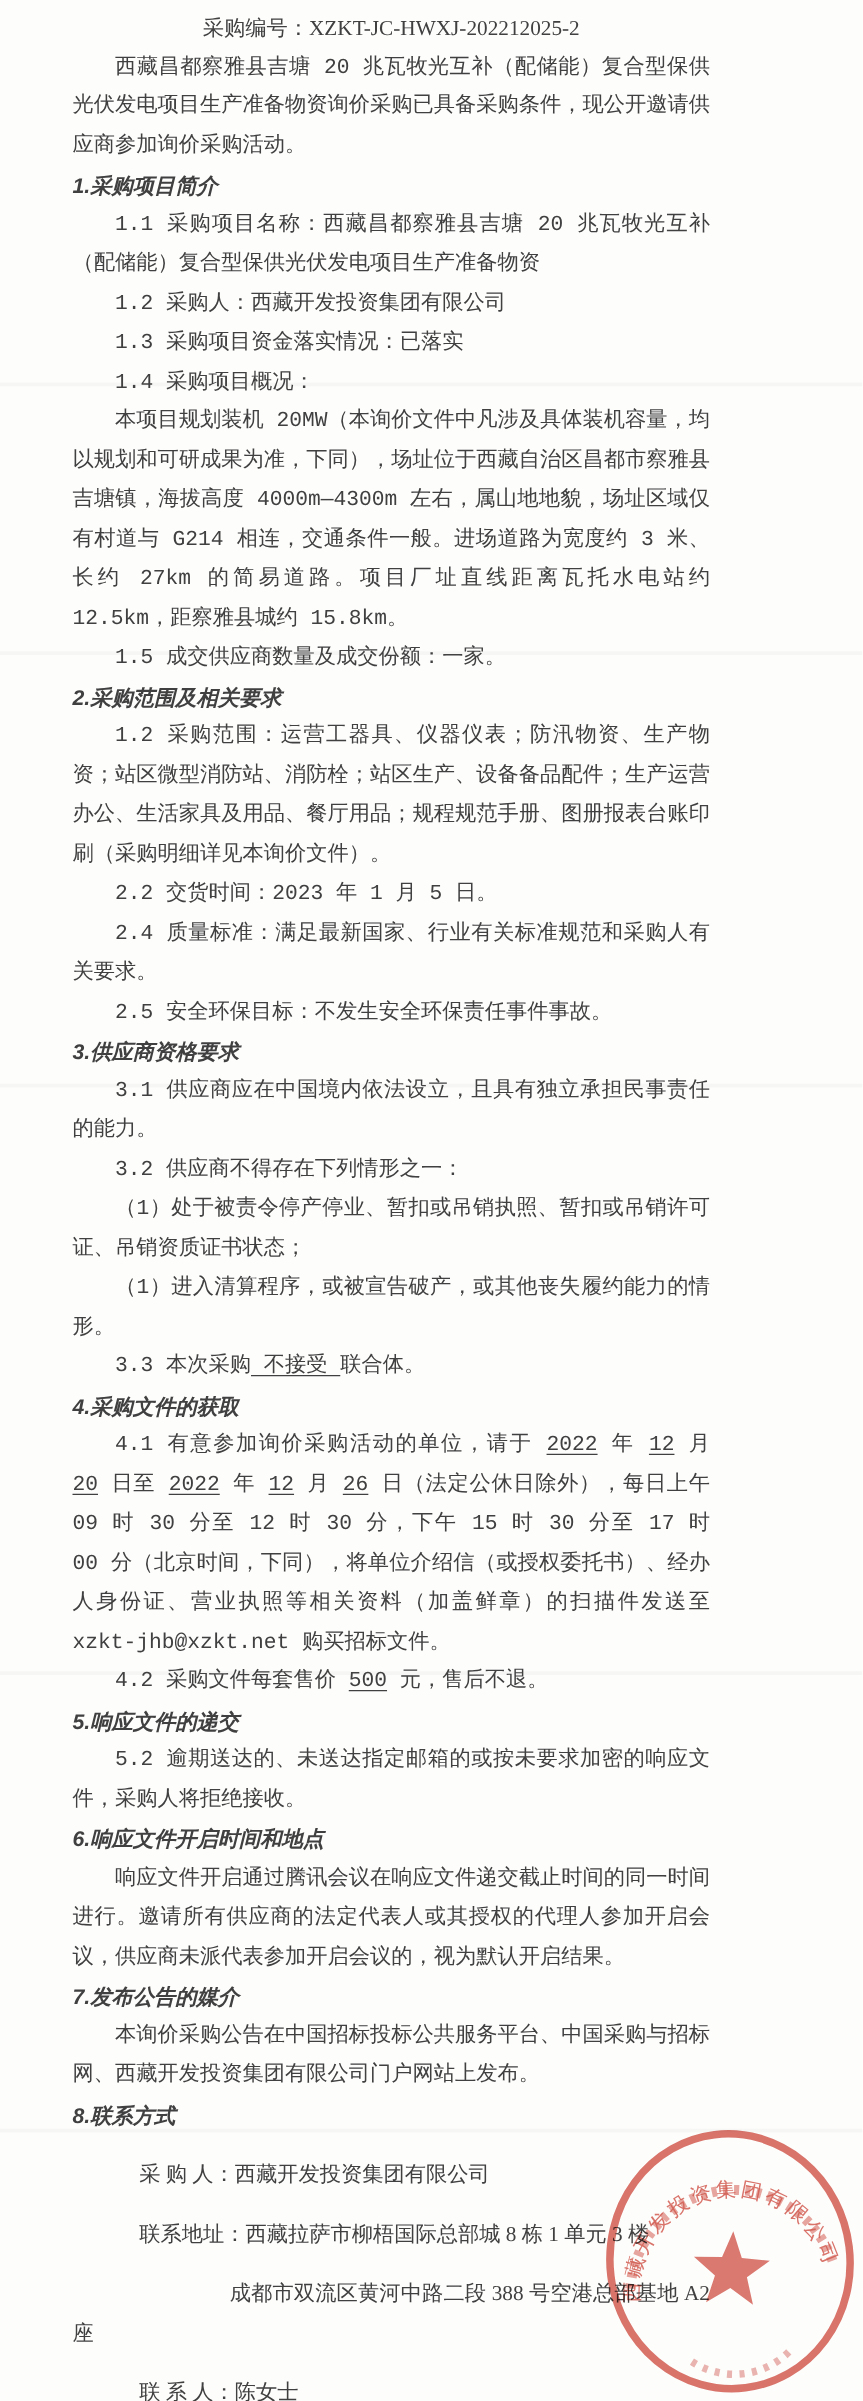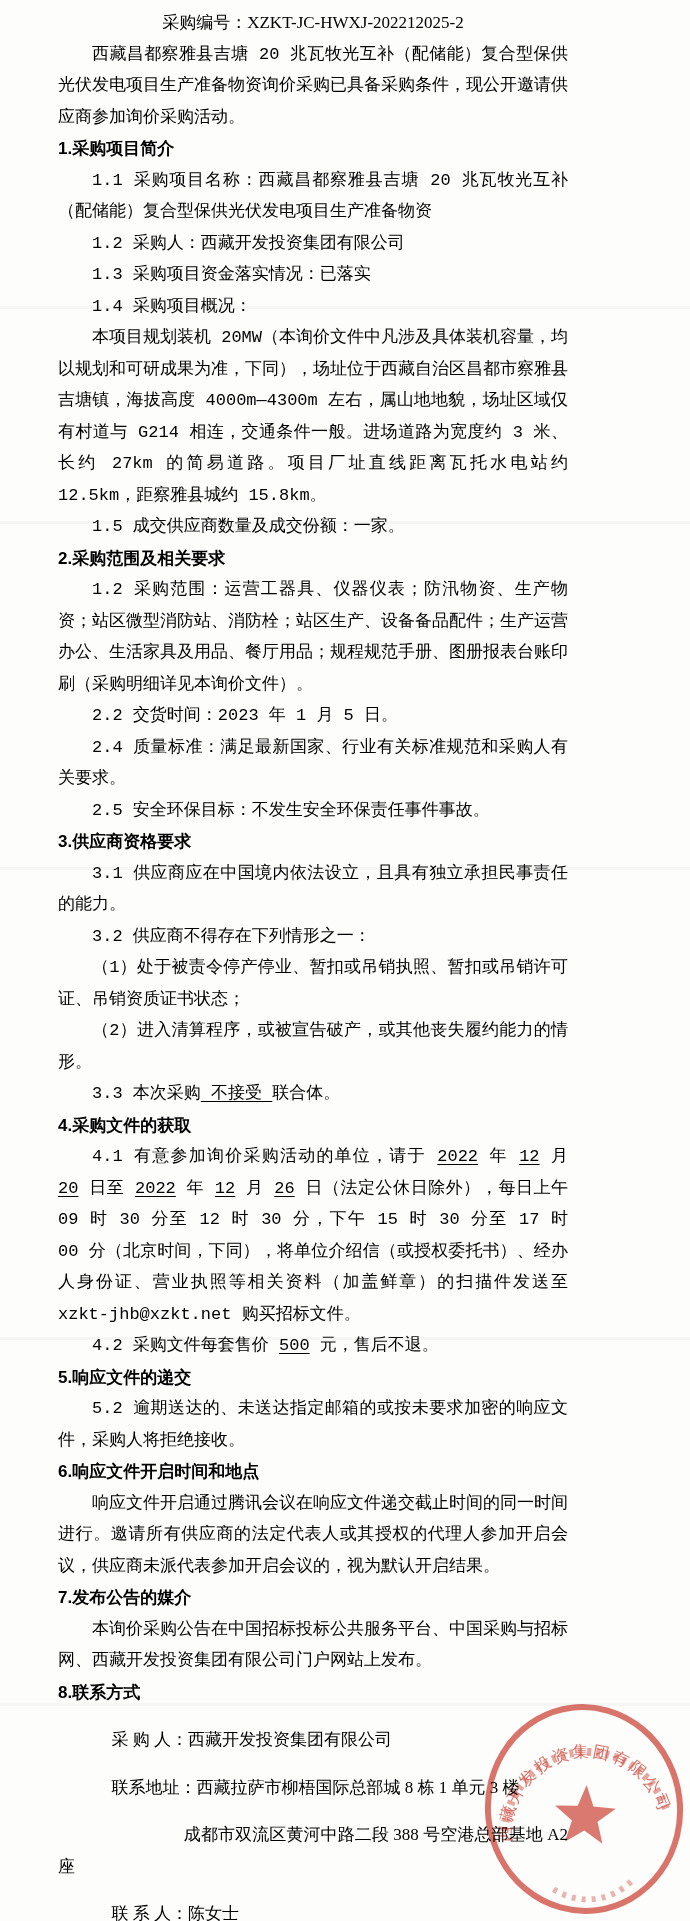"采购编号：XZKT-JC-HWXJ-202212025-2" .doc { color: #000000 -> #404040 }
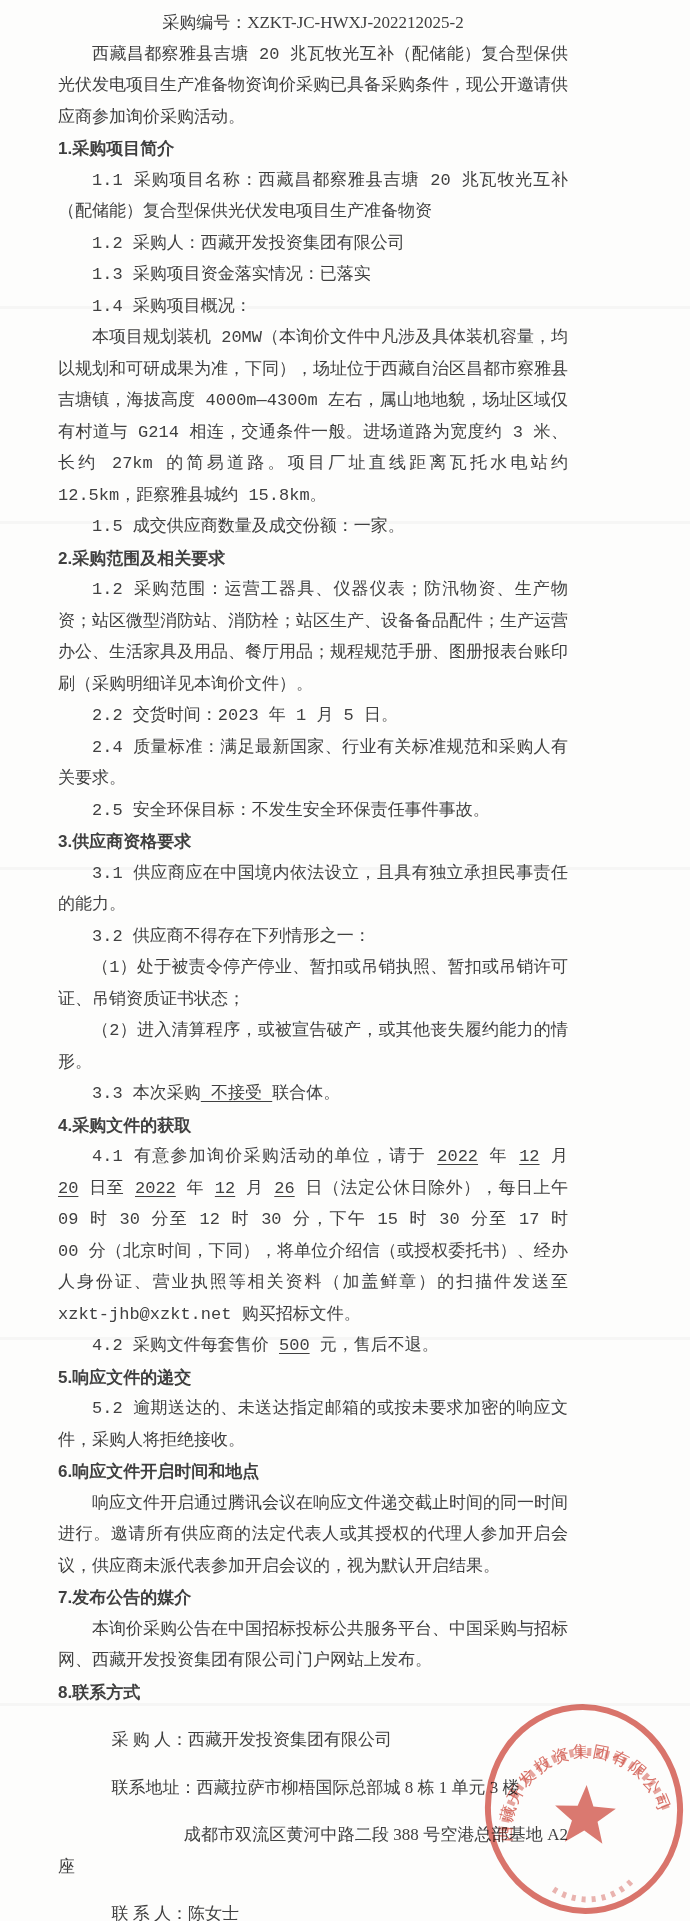"1.采购项目简介" .h { font-style: none -> italic }
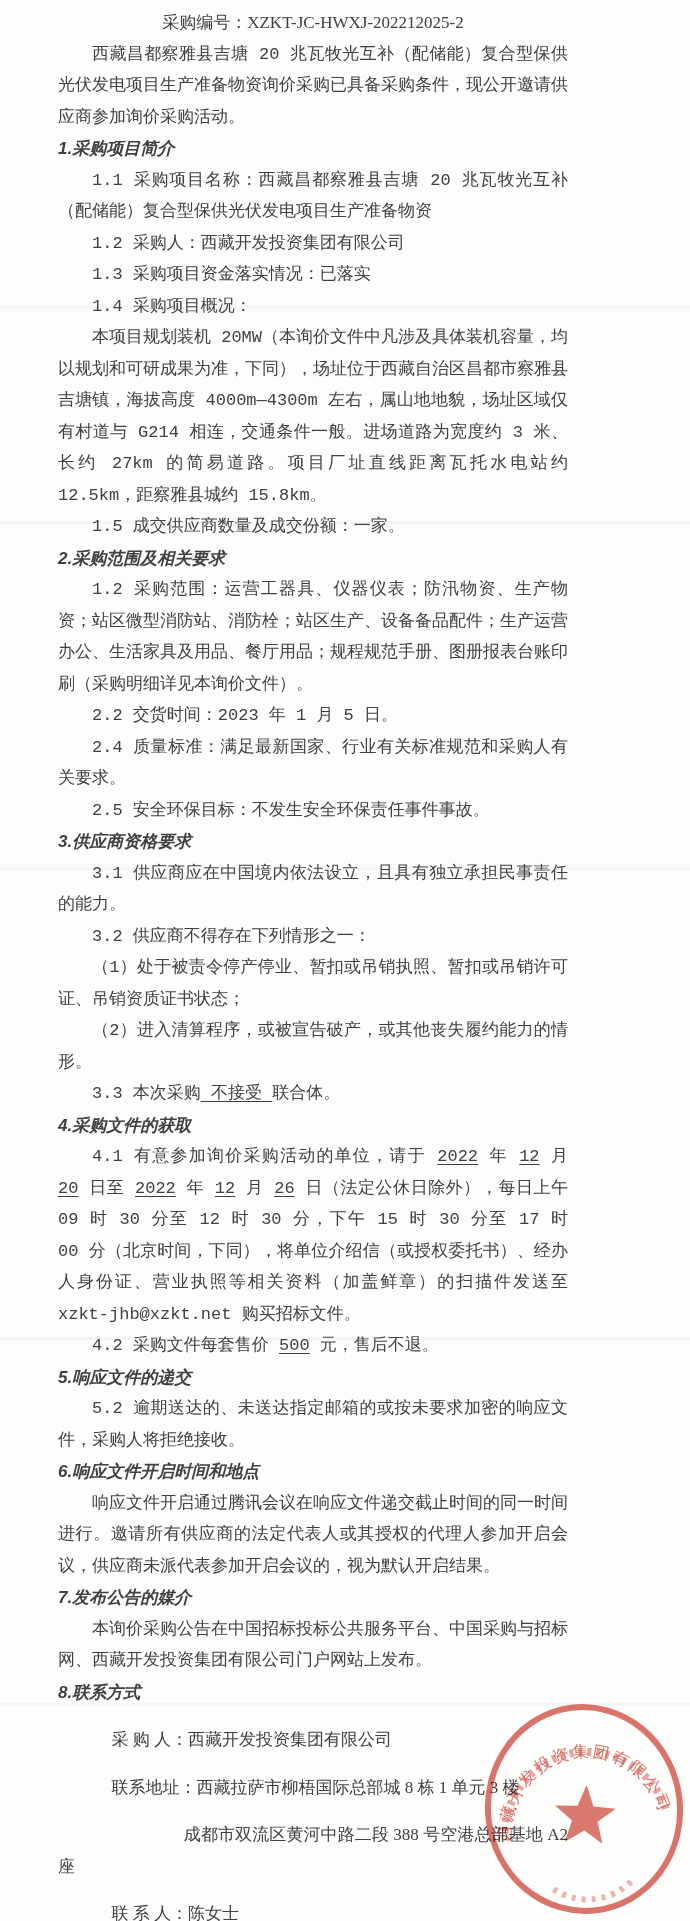"（2）进入清算程序，或被宣告破产，或其他丧失履约能力的情形。" p.p { text: 2 -> 1 }
